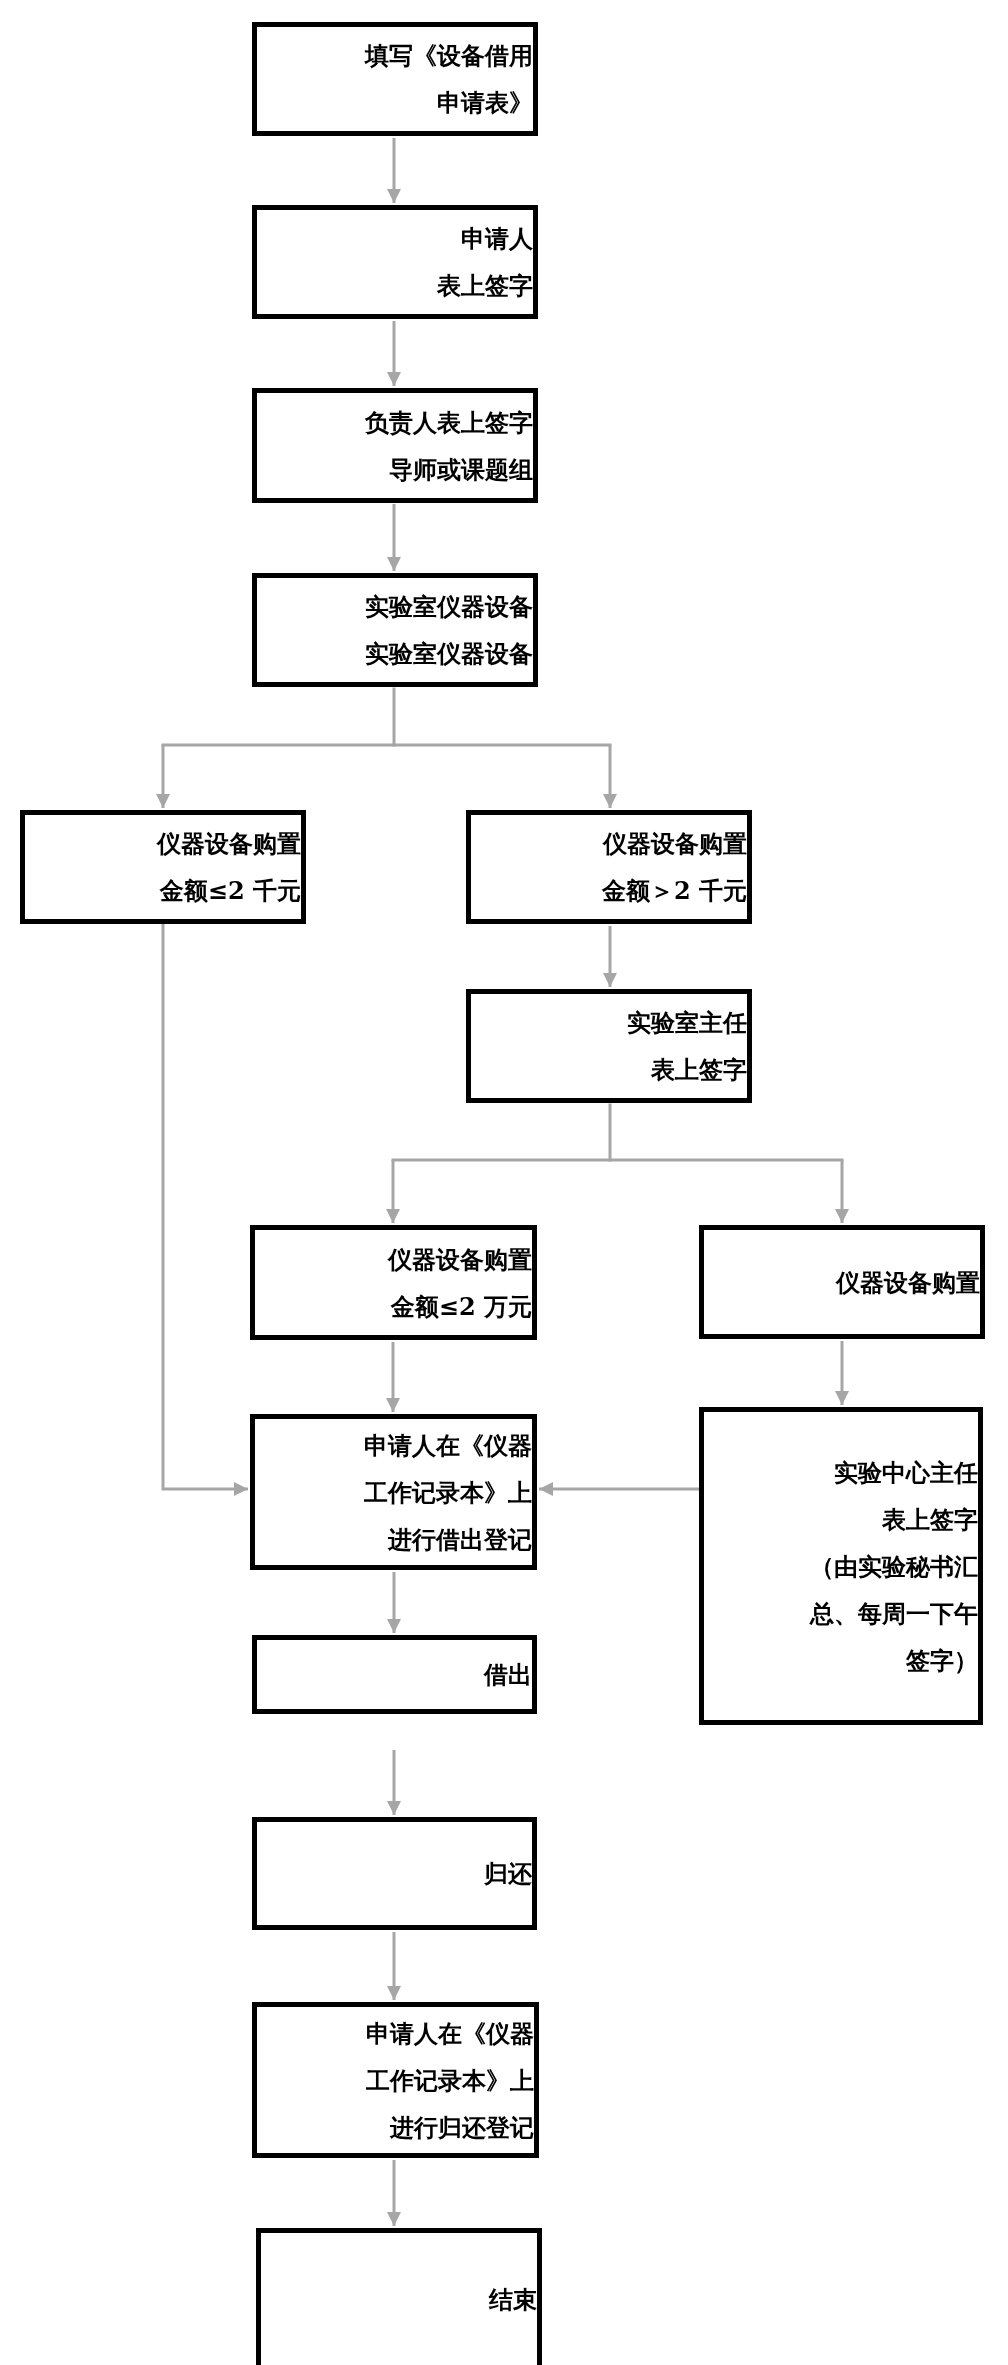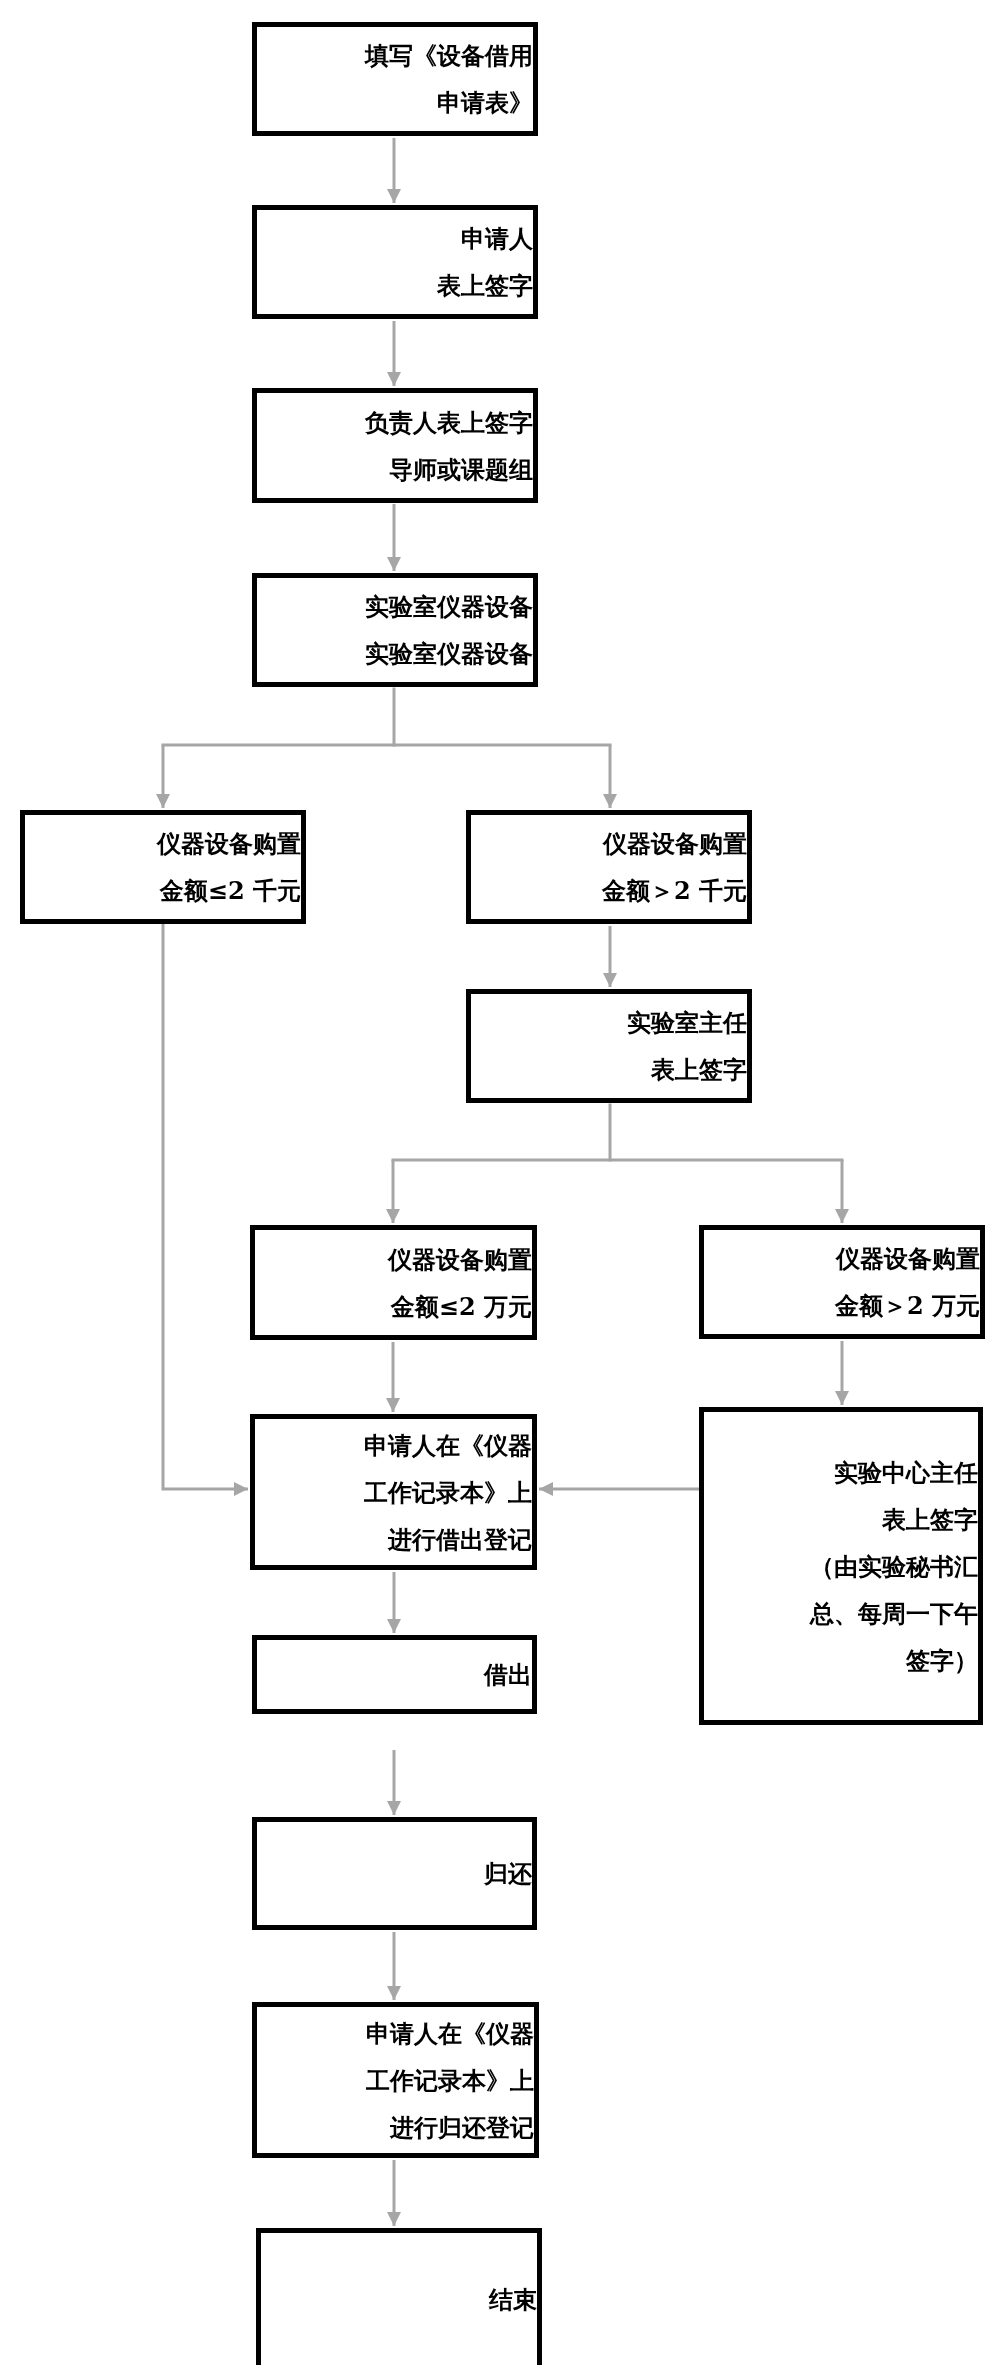"金额＞2 万元" span { html: <span>金额＞2 万元</span> -> none }
